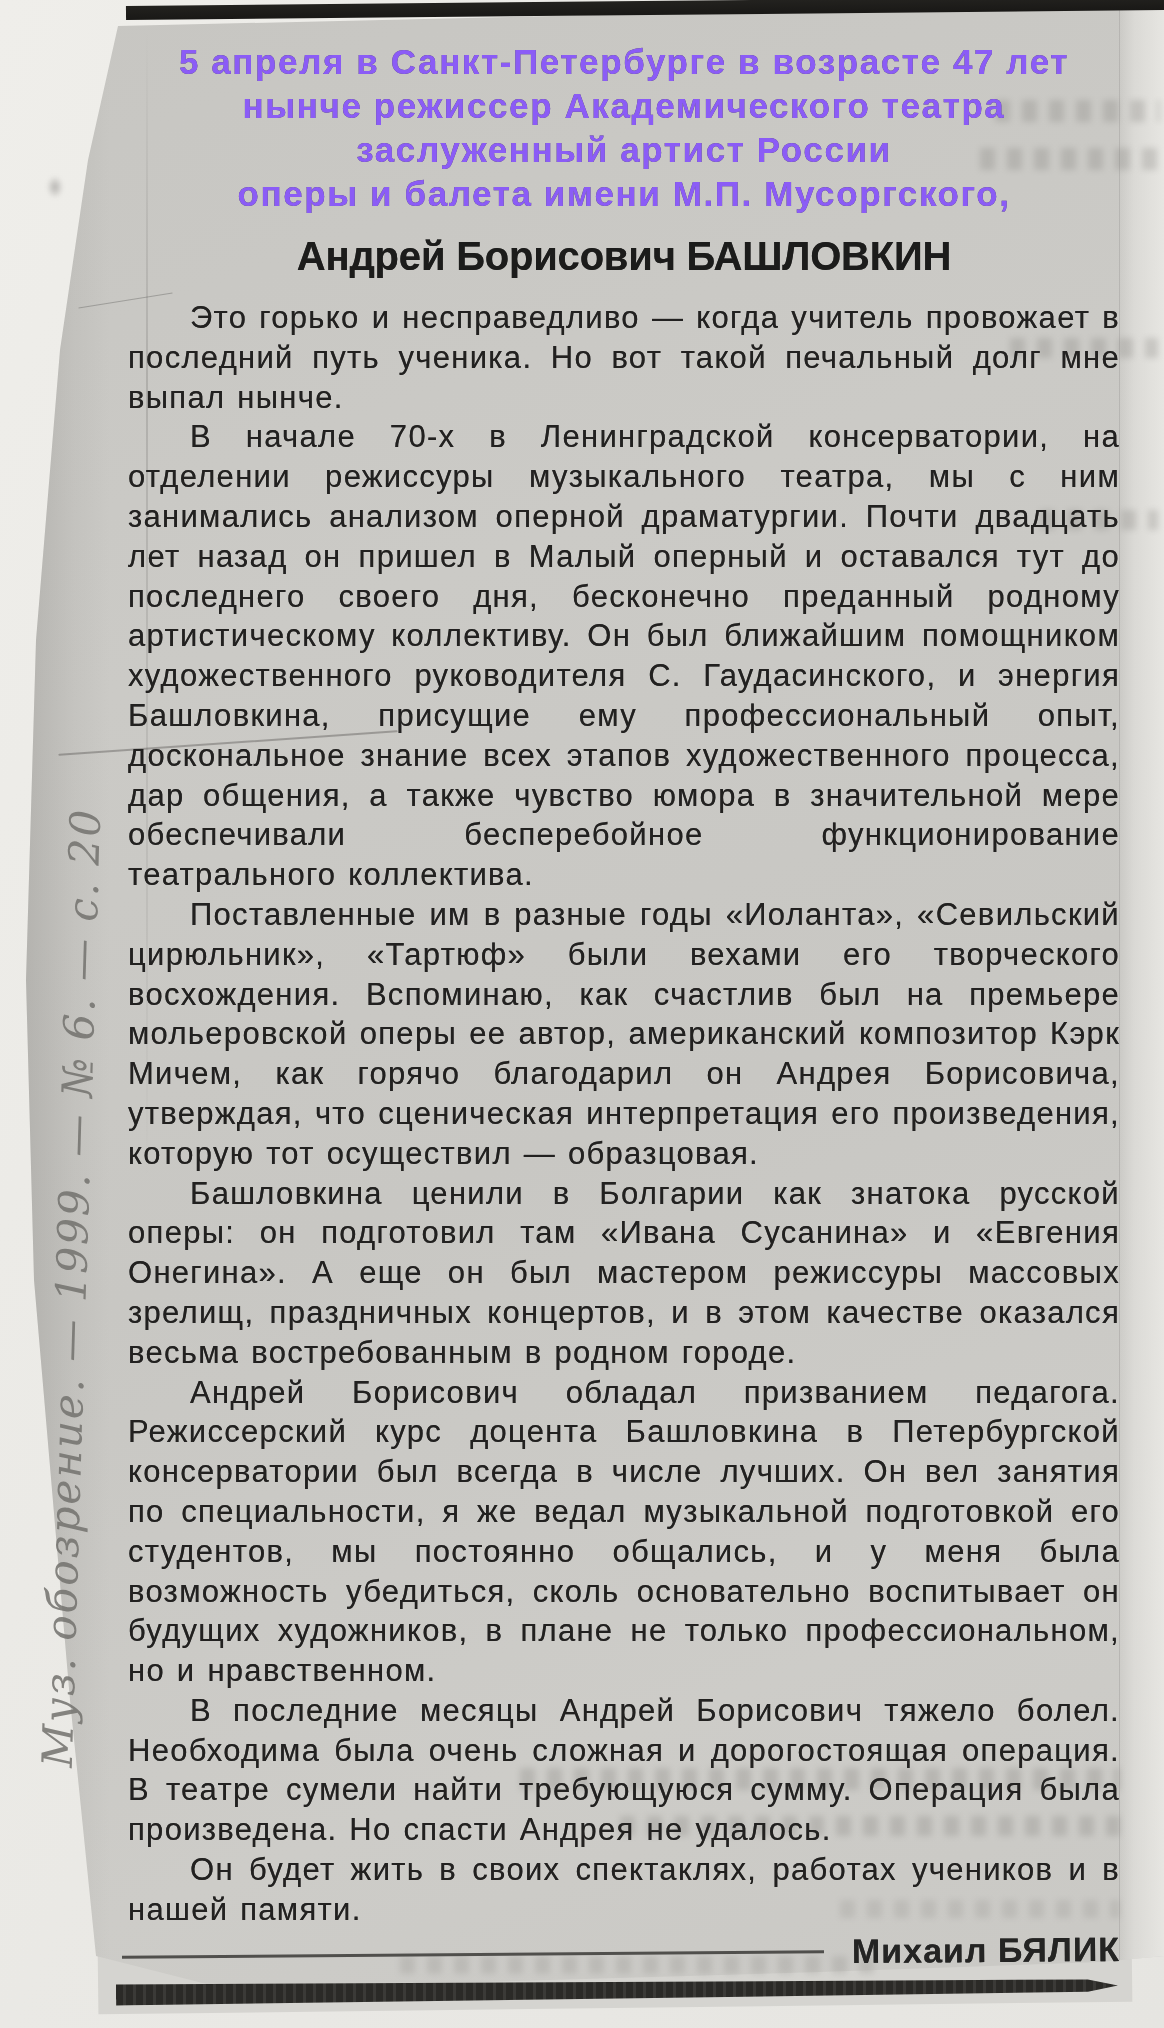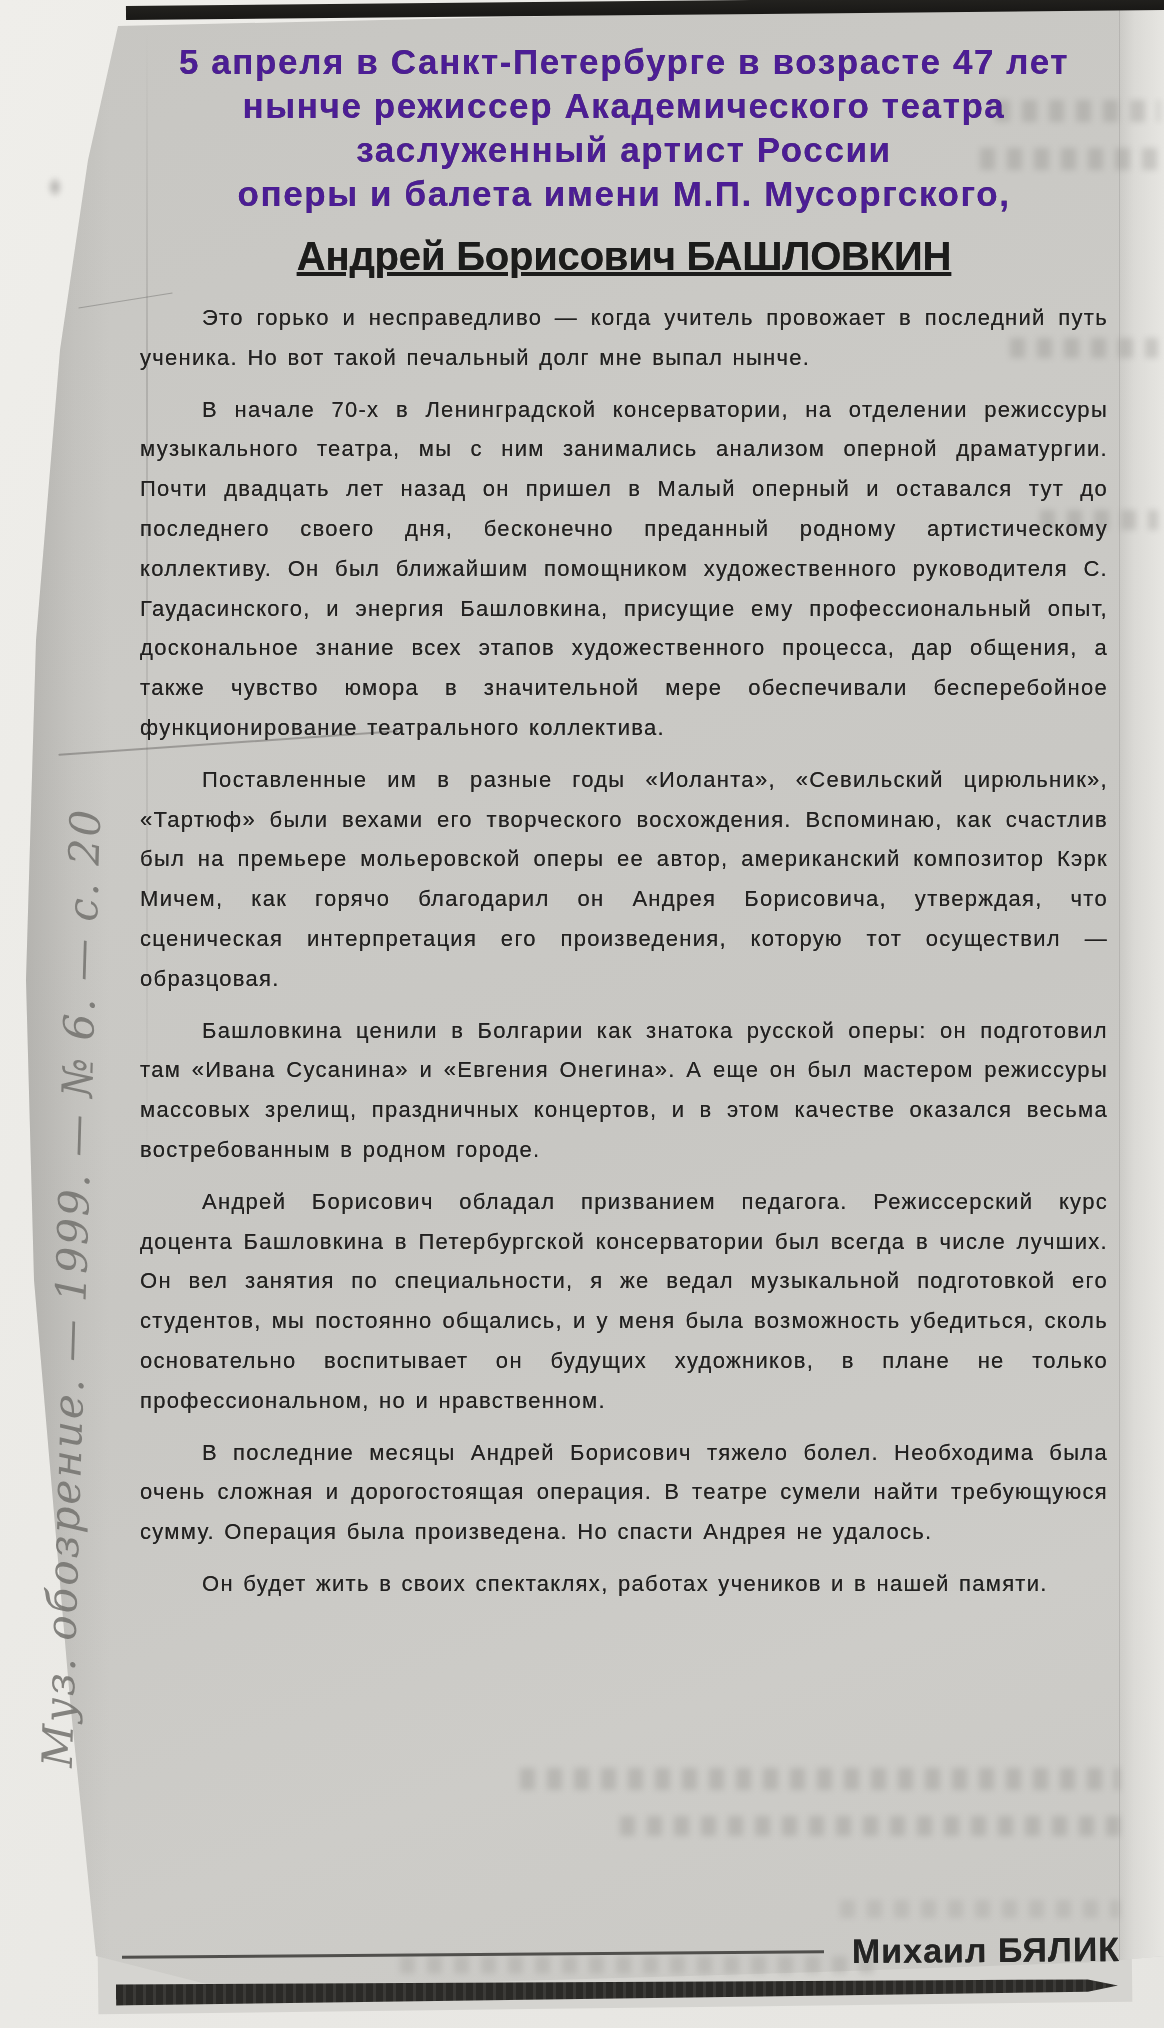"5 апреля в Санкт-Петербурге в" .kicker { color: #4c1d95 -> #8b5cf6 }
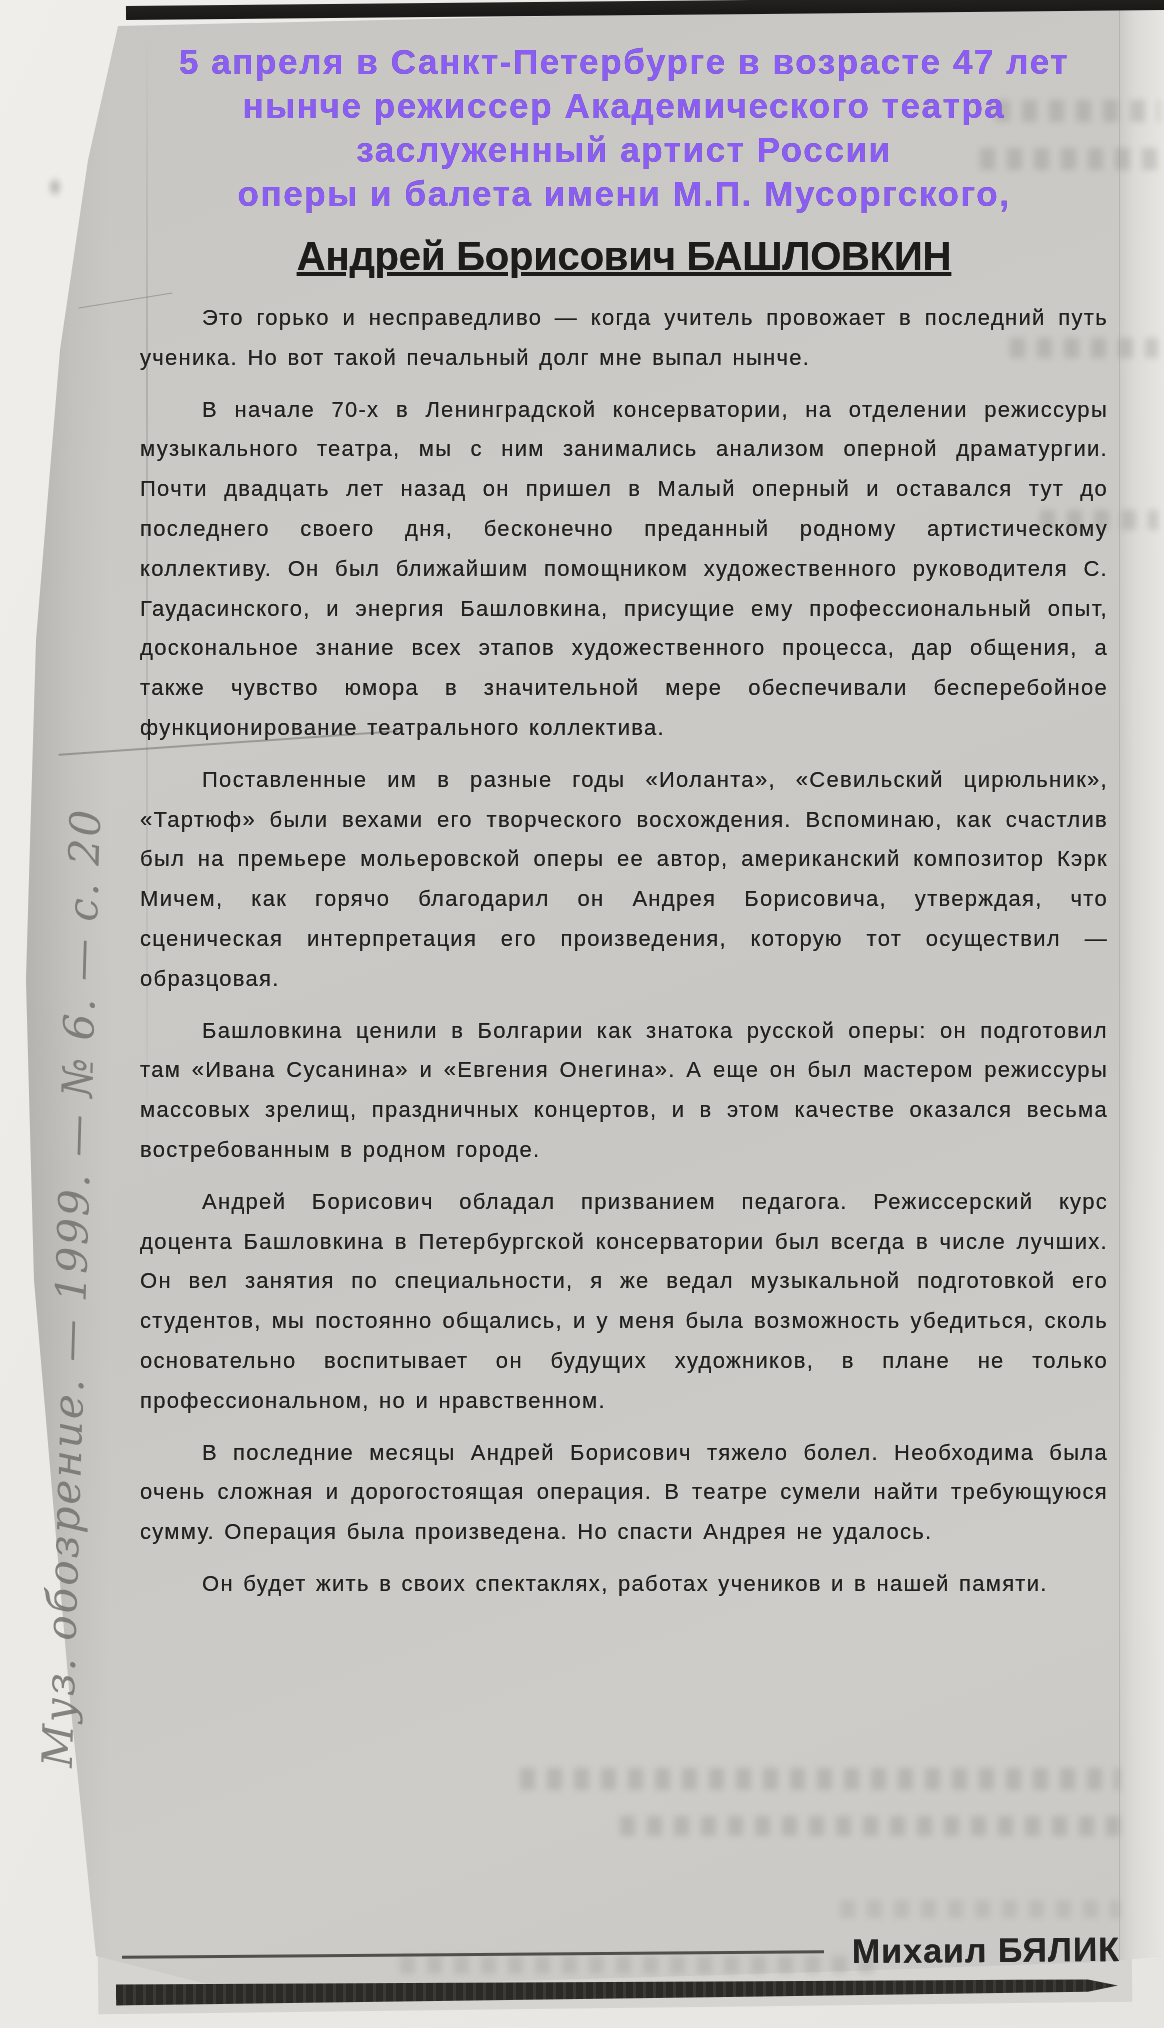"Андрей Борисович БАШЛОВКИН" .headline { text-decoration: underline -> none }
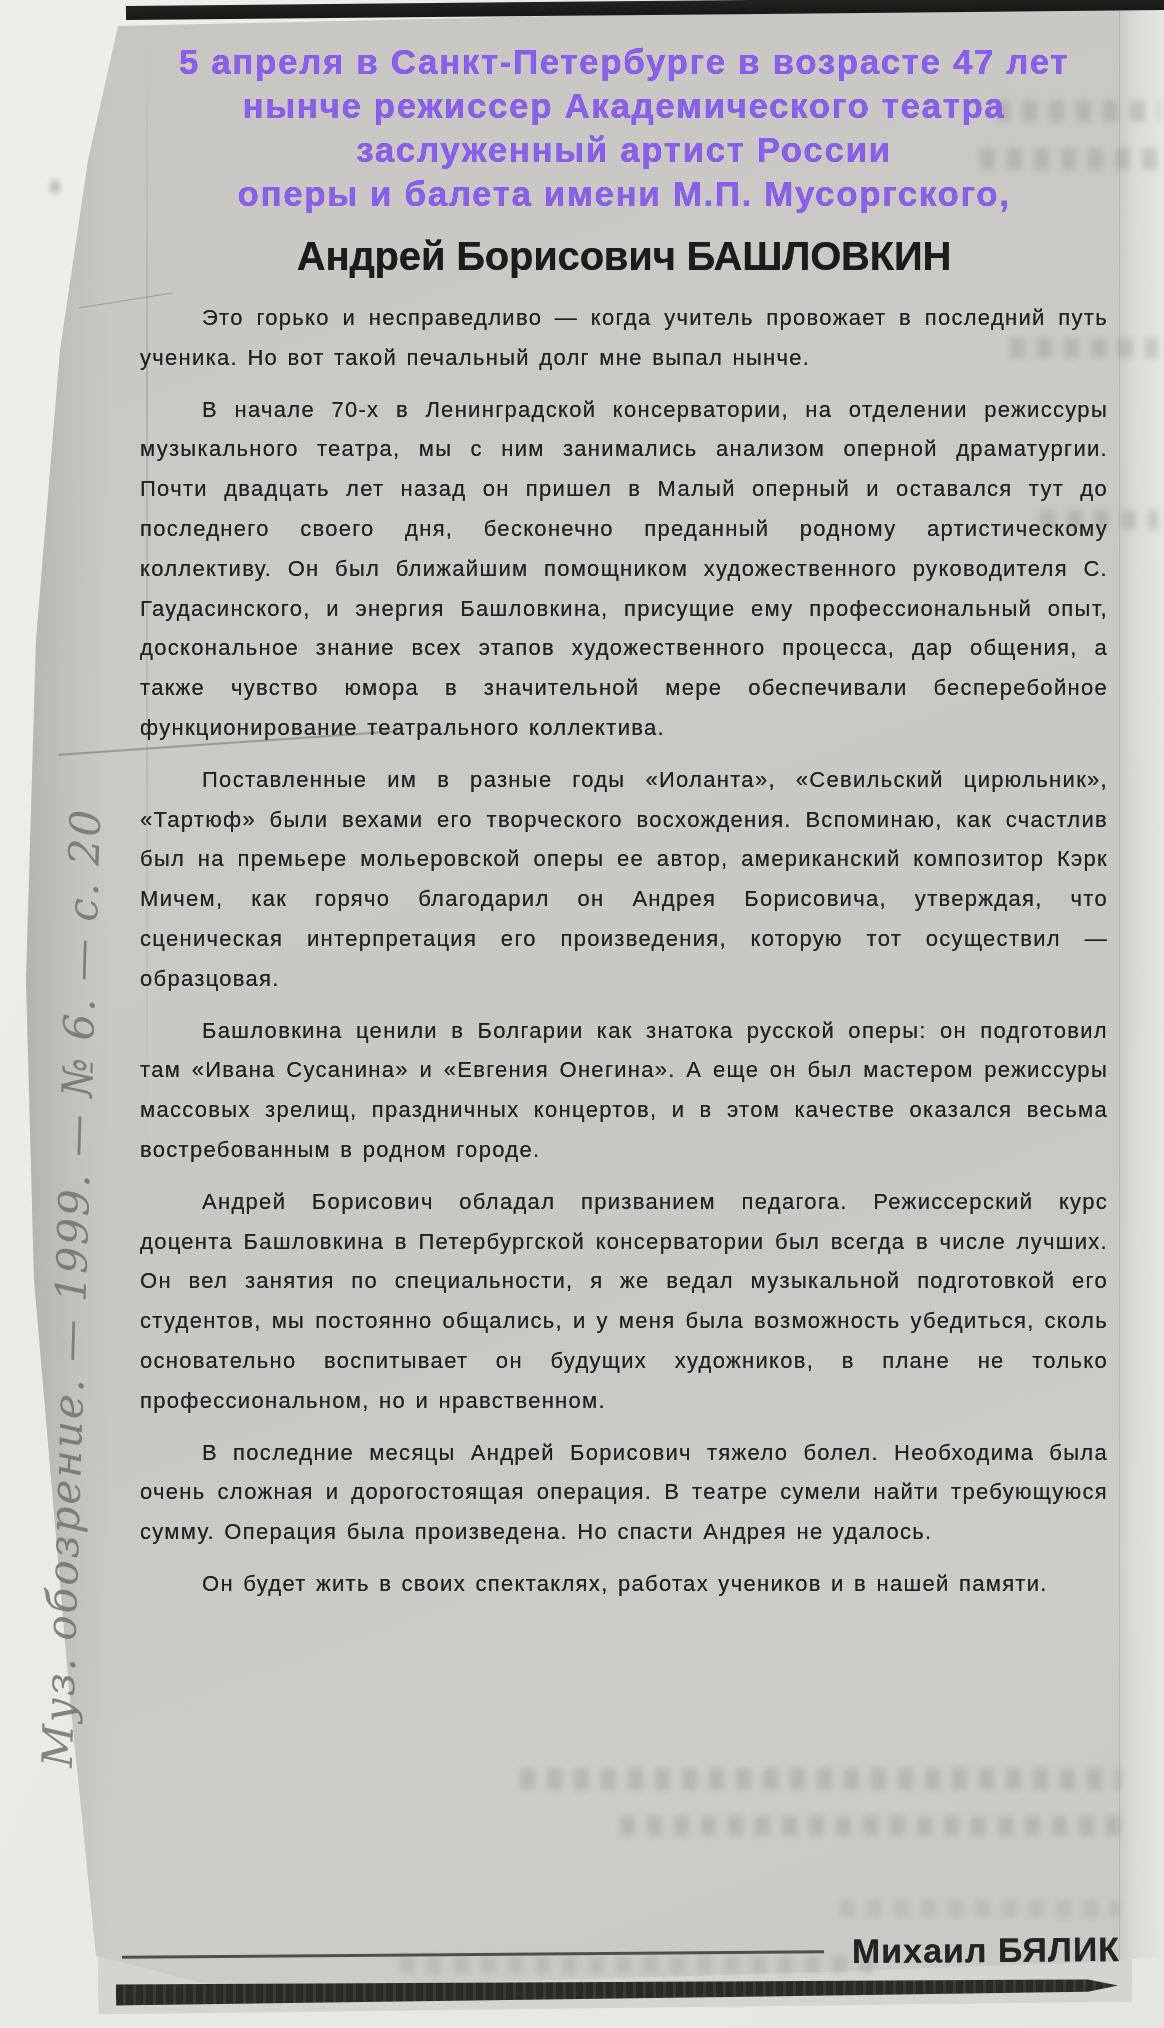"Это горько и несправедливо —" .bodycopy p { font-size: 22px -> 31px; margin: 12px -> 0 }
